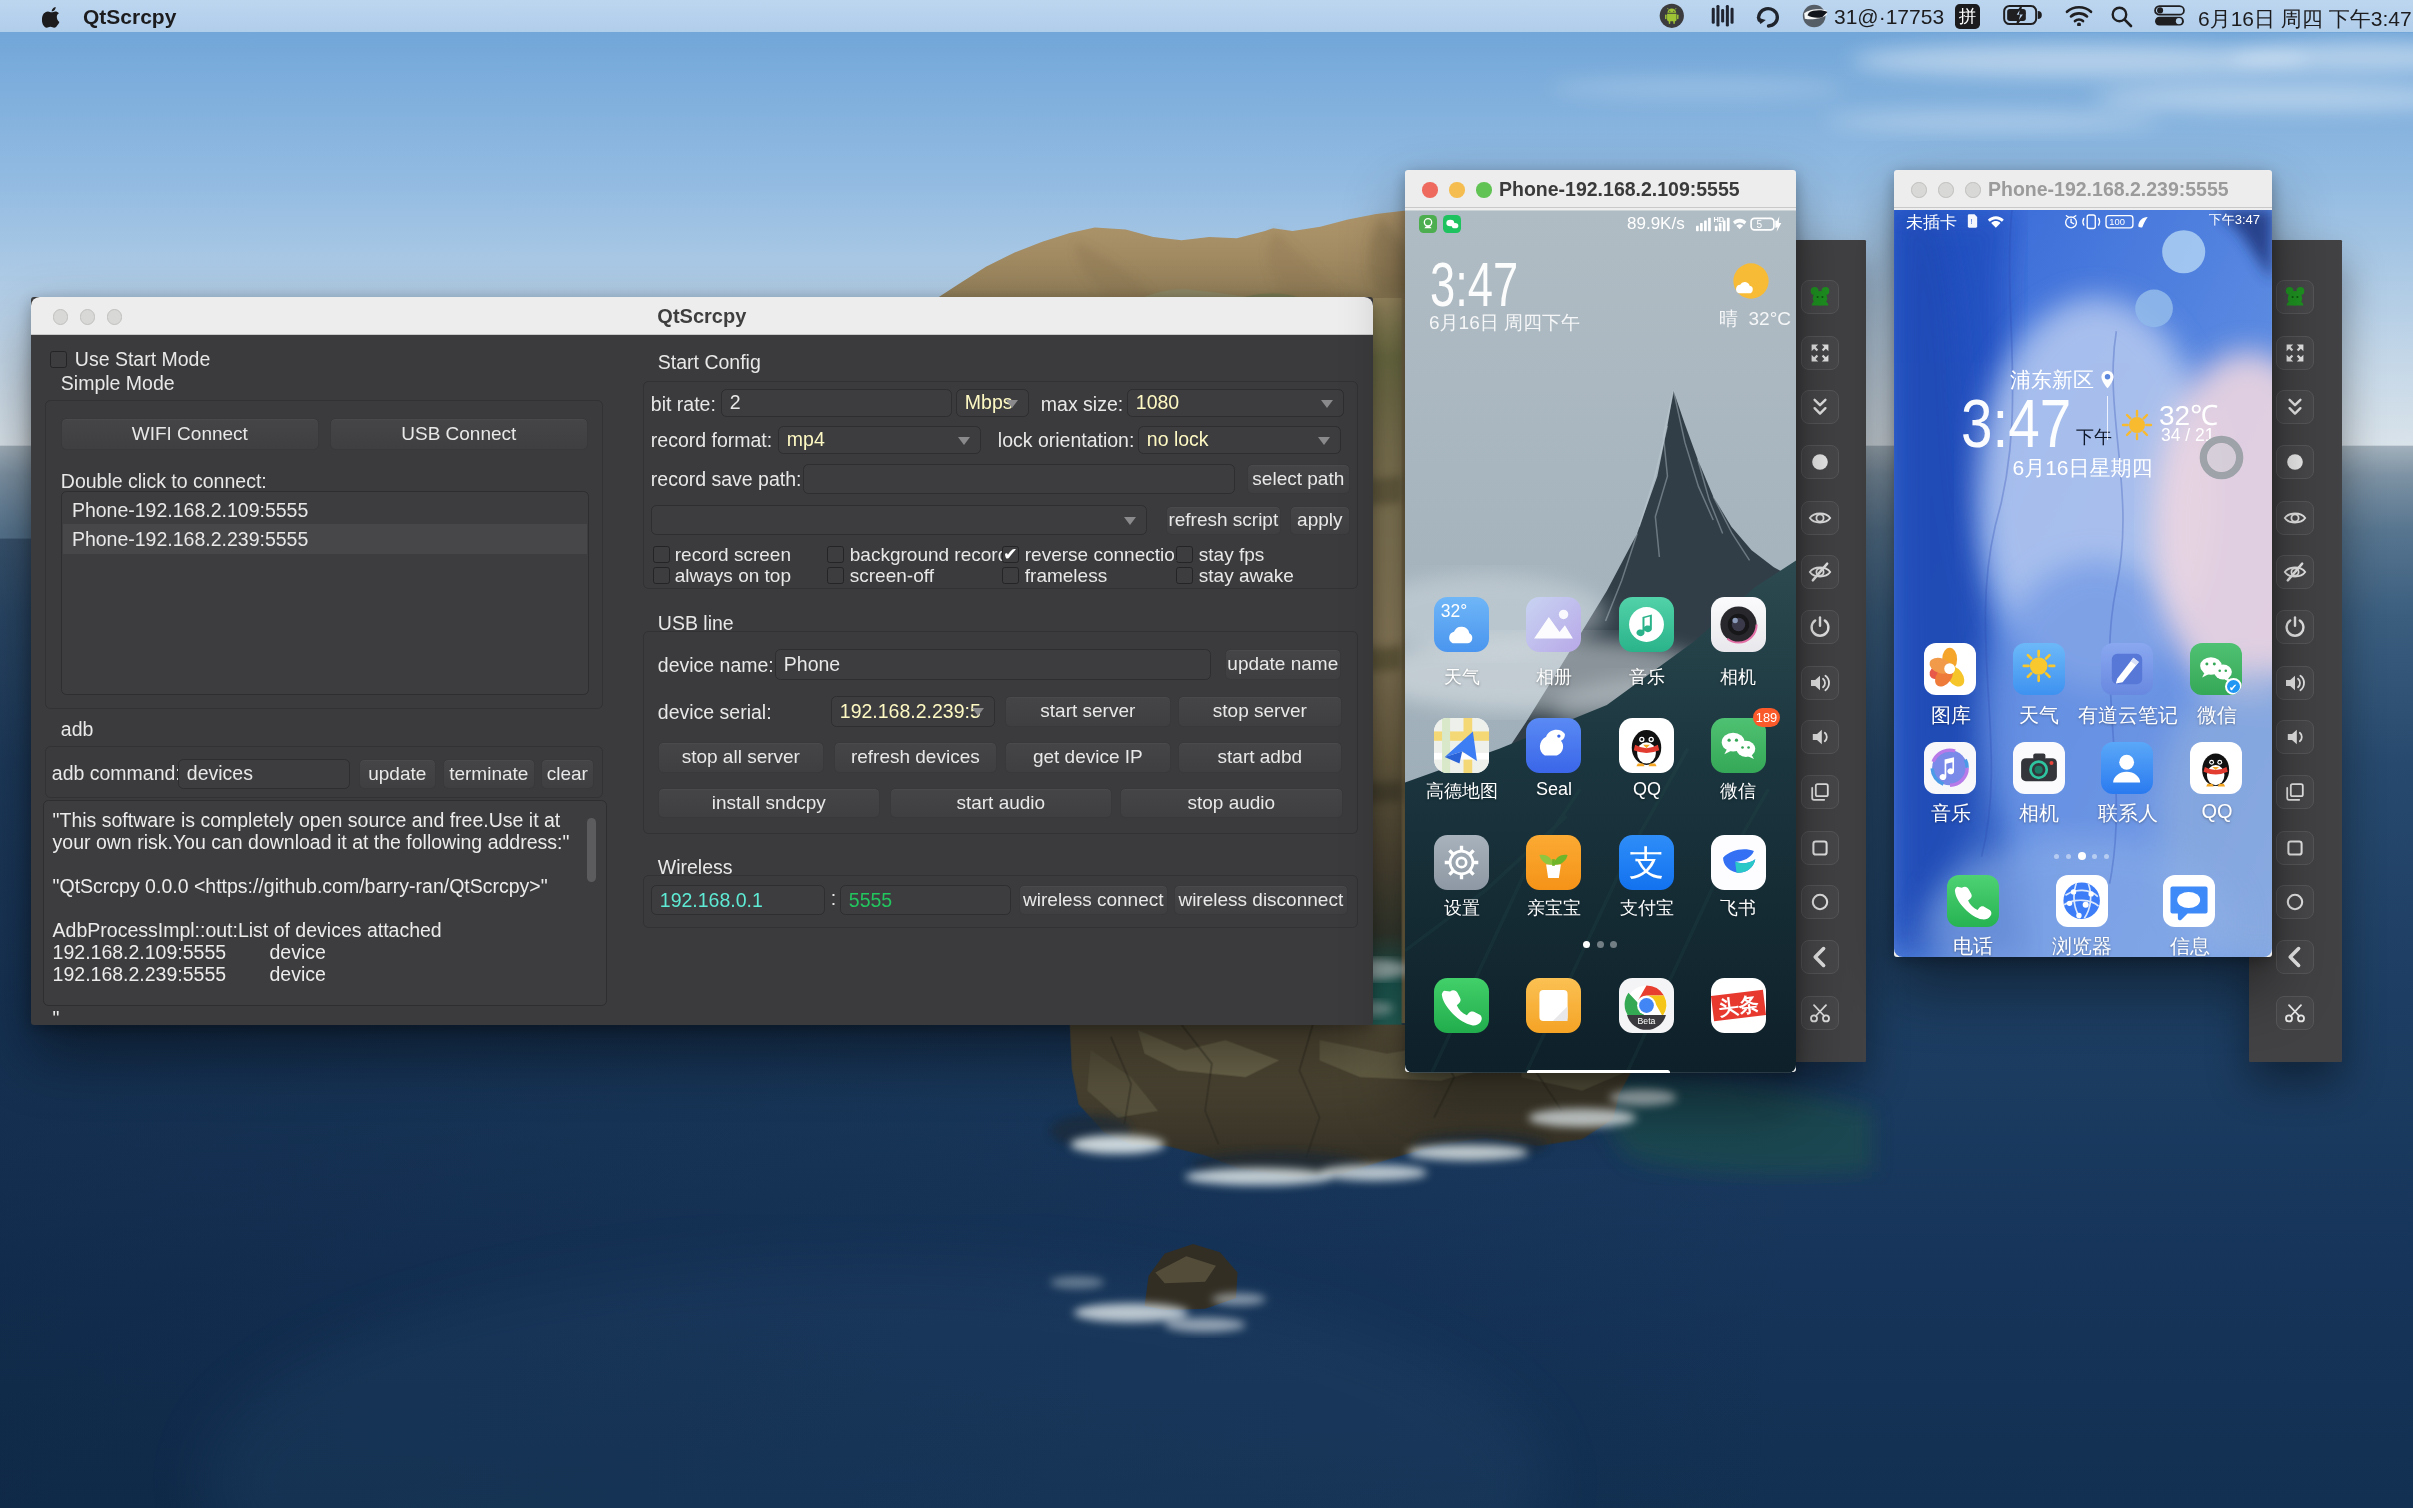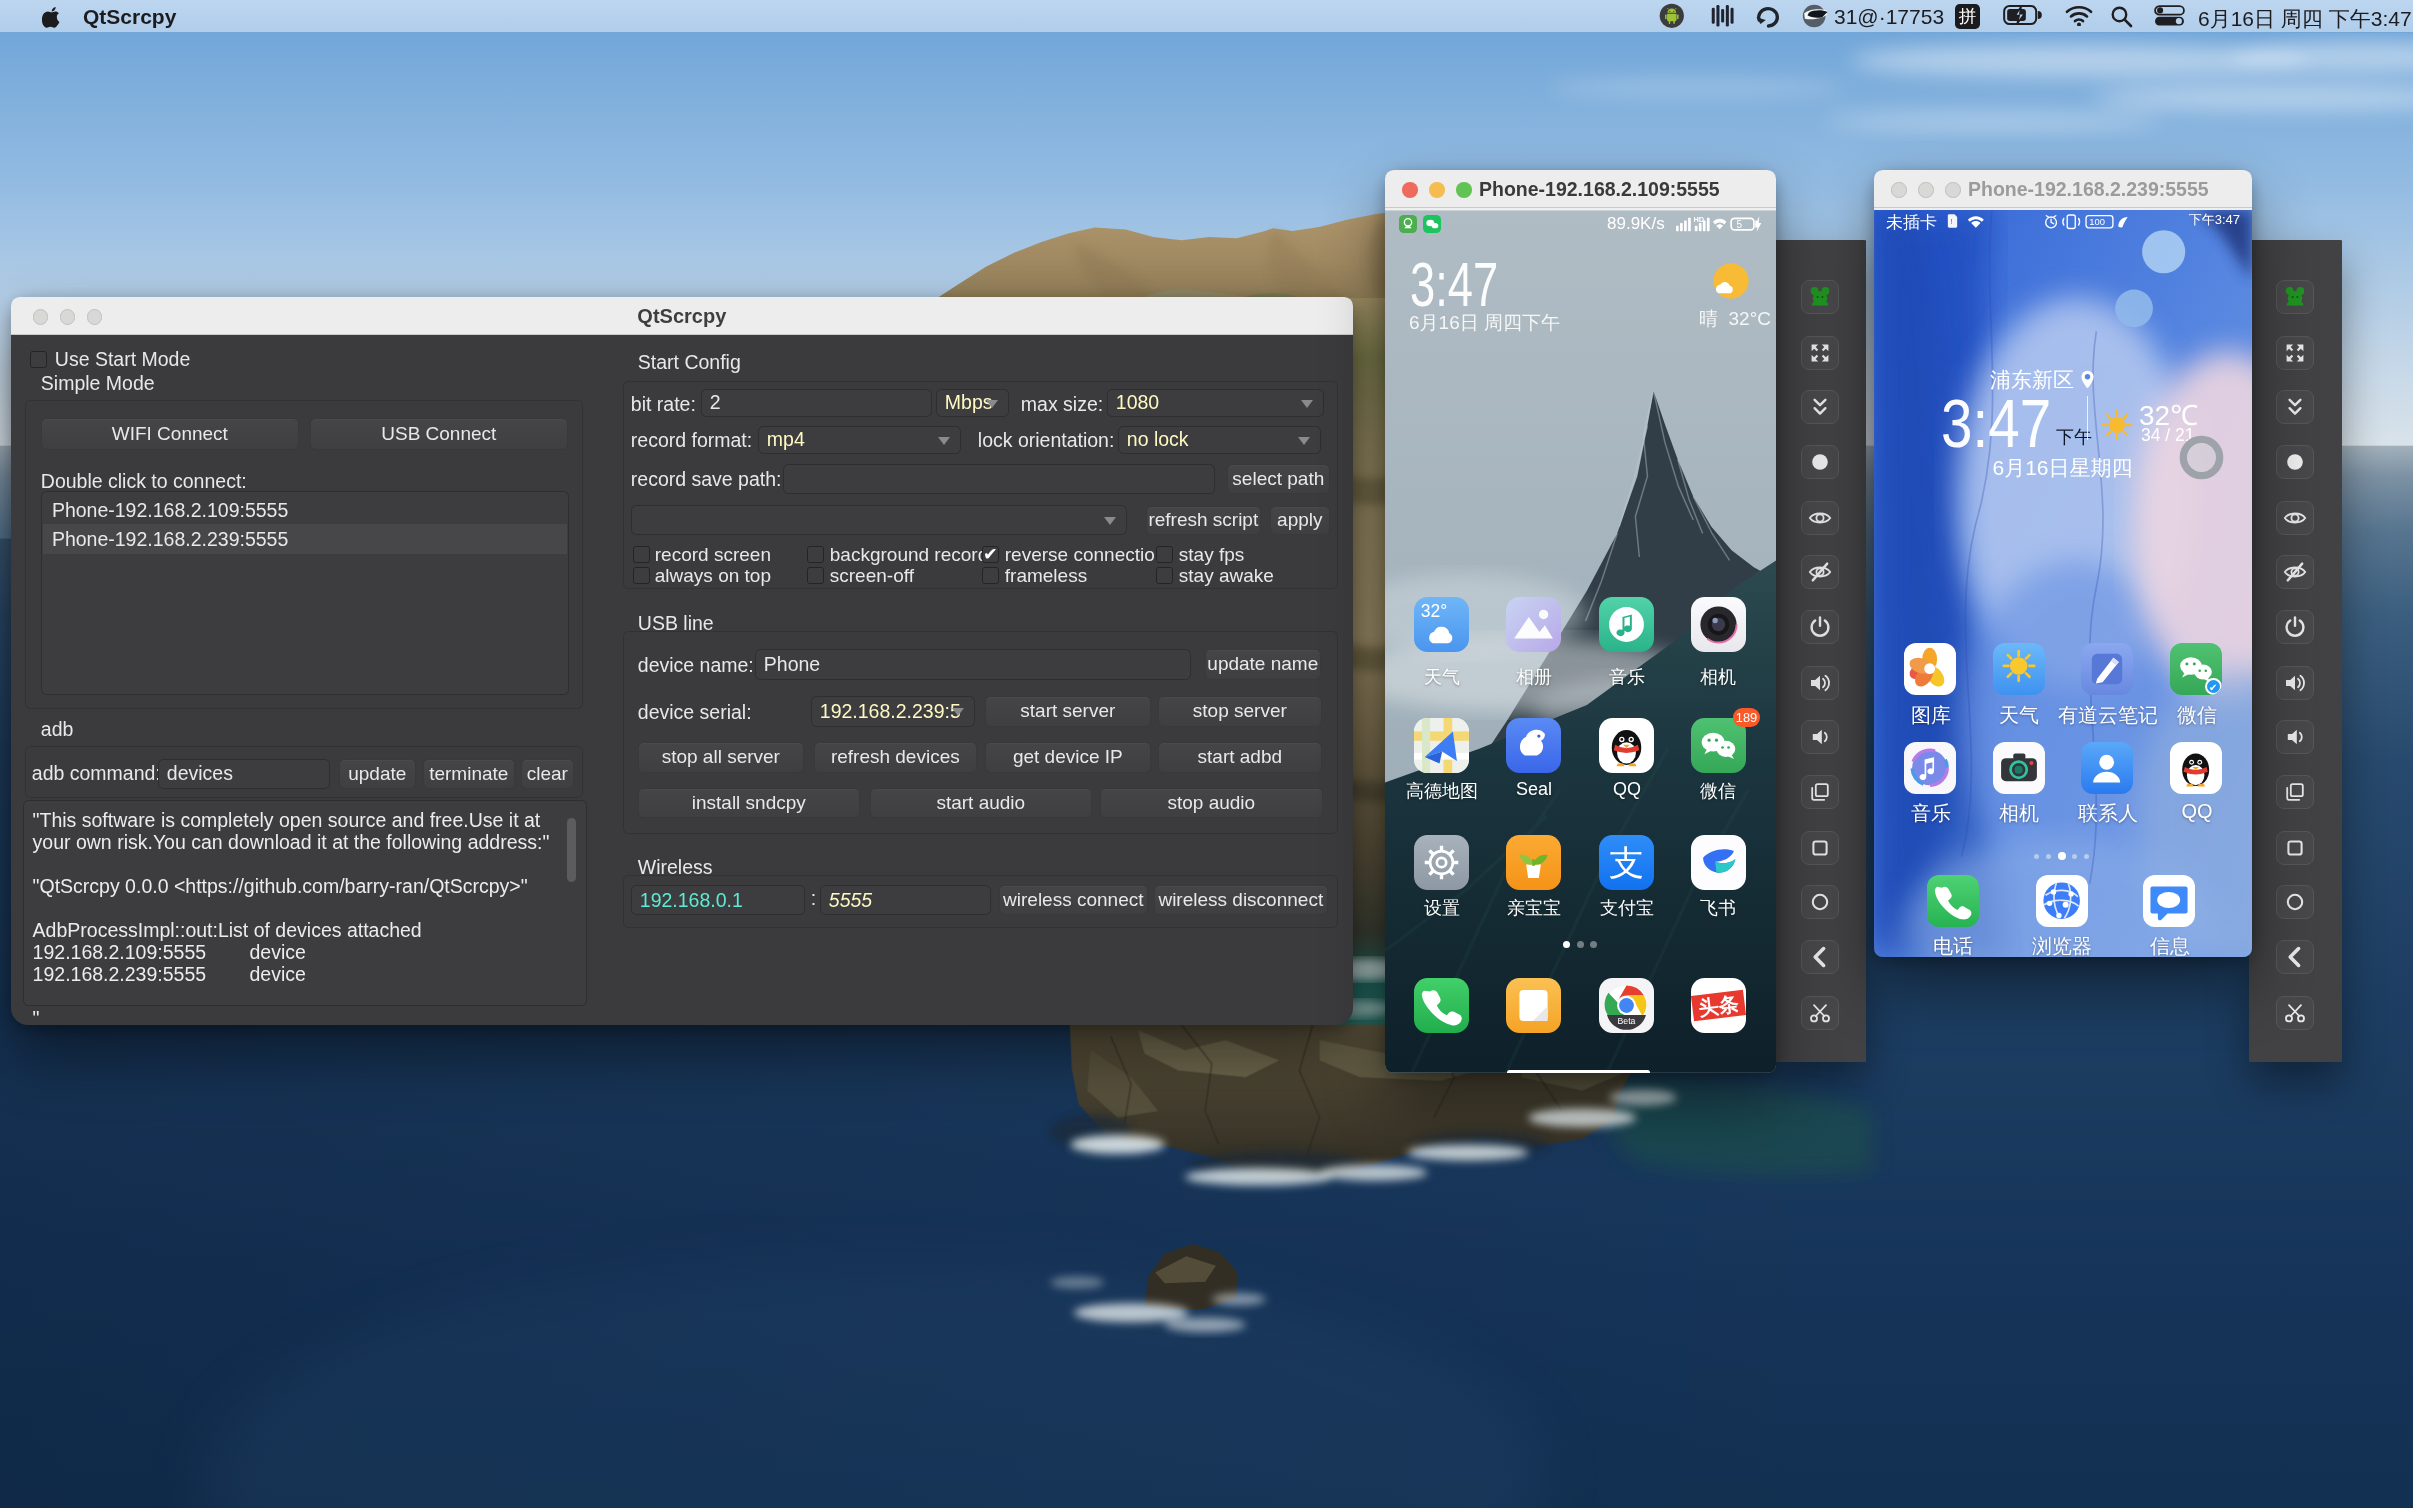"Phone-192.168.2.109:5555" .win { border-radius: 17px -> 3px; margin-left: none -> 20px }
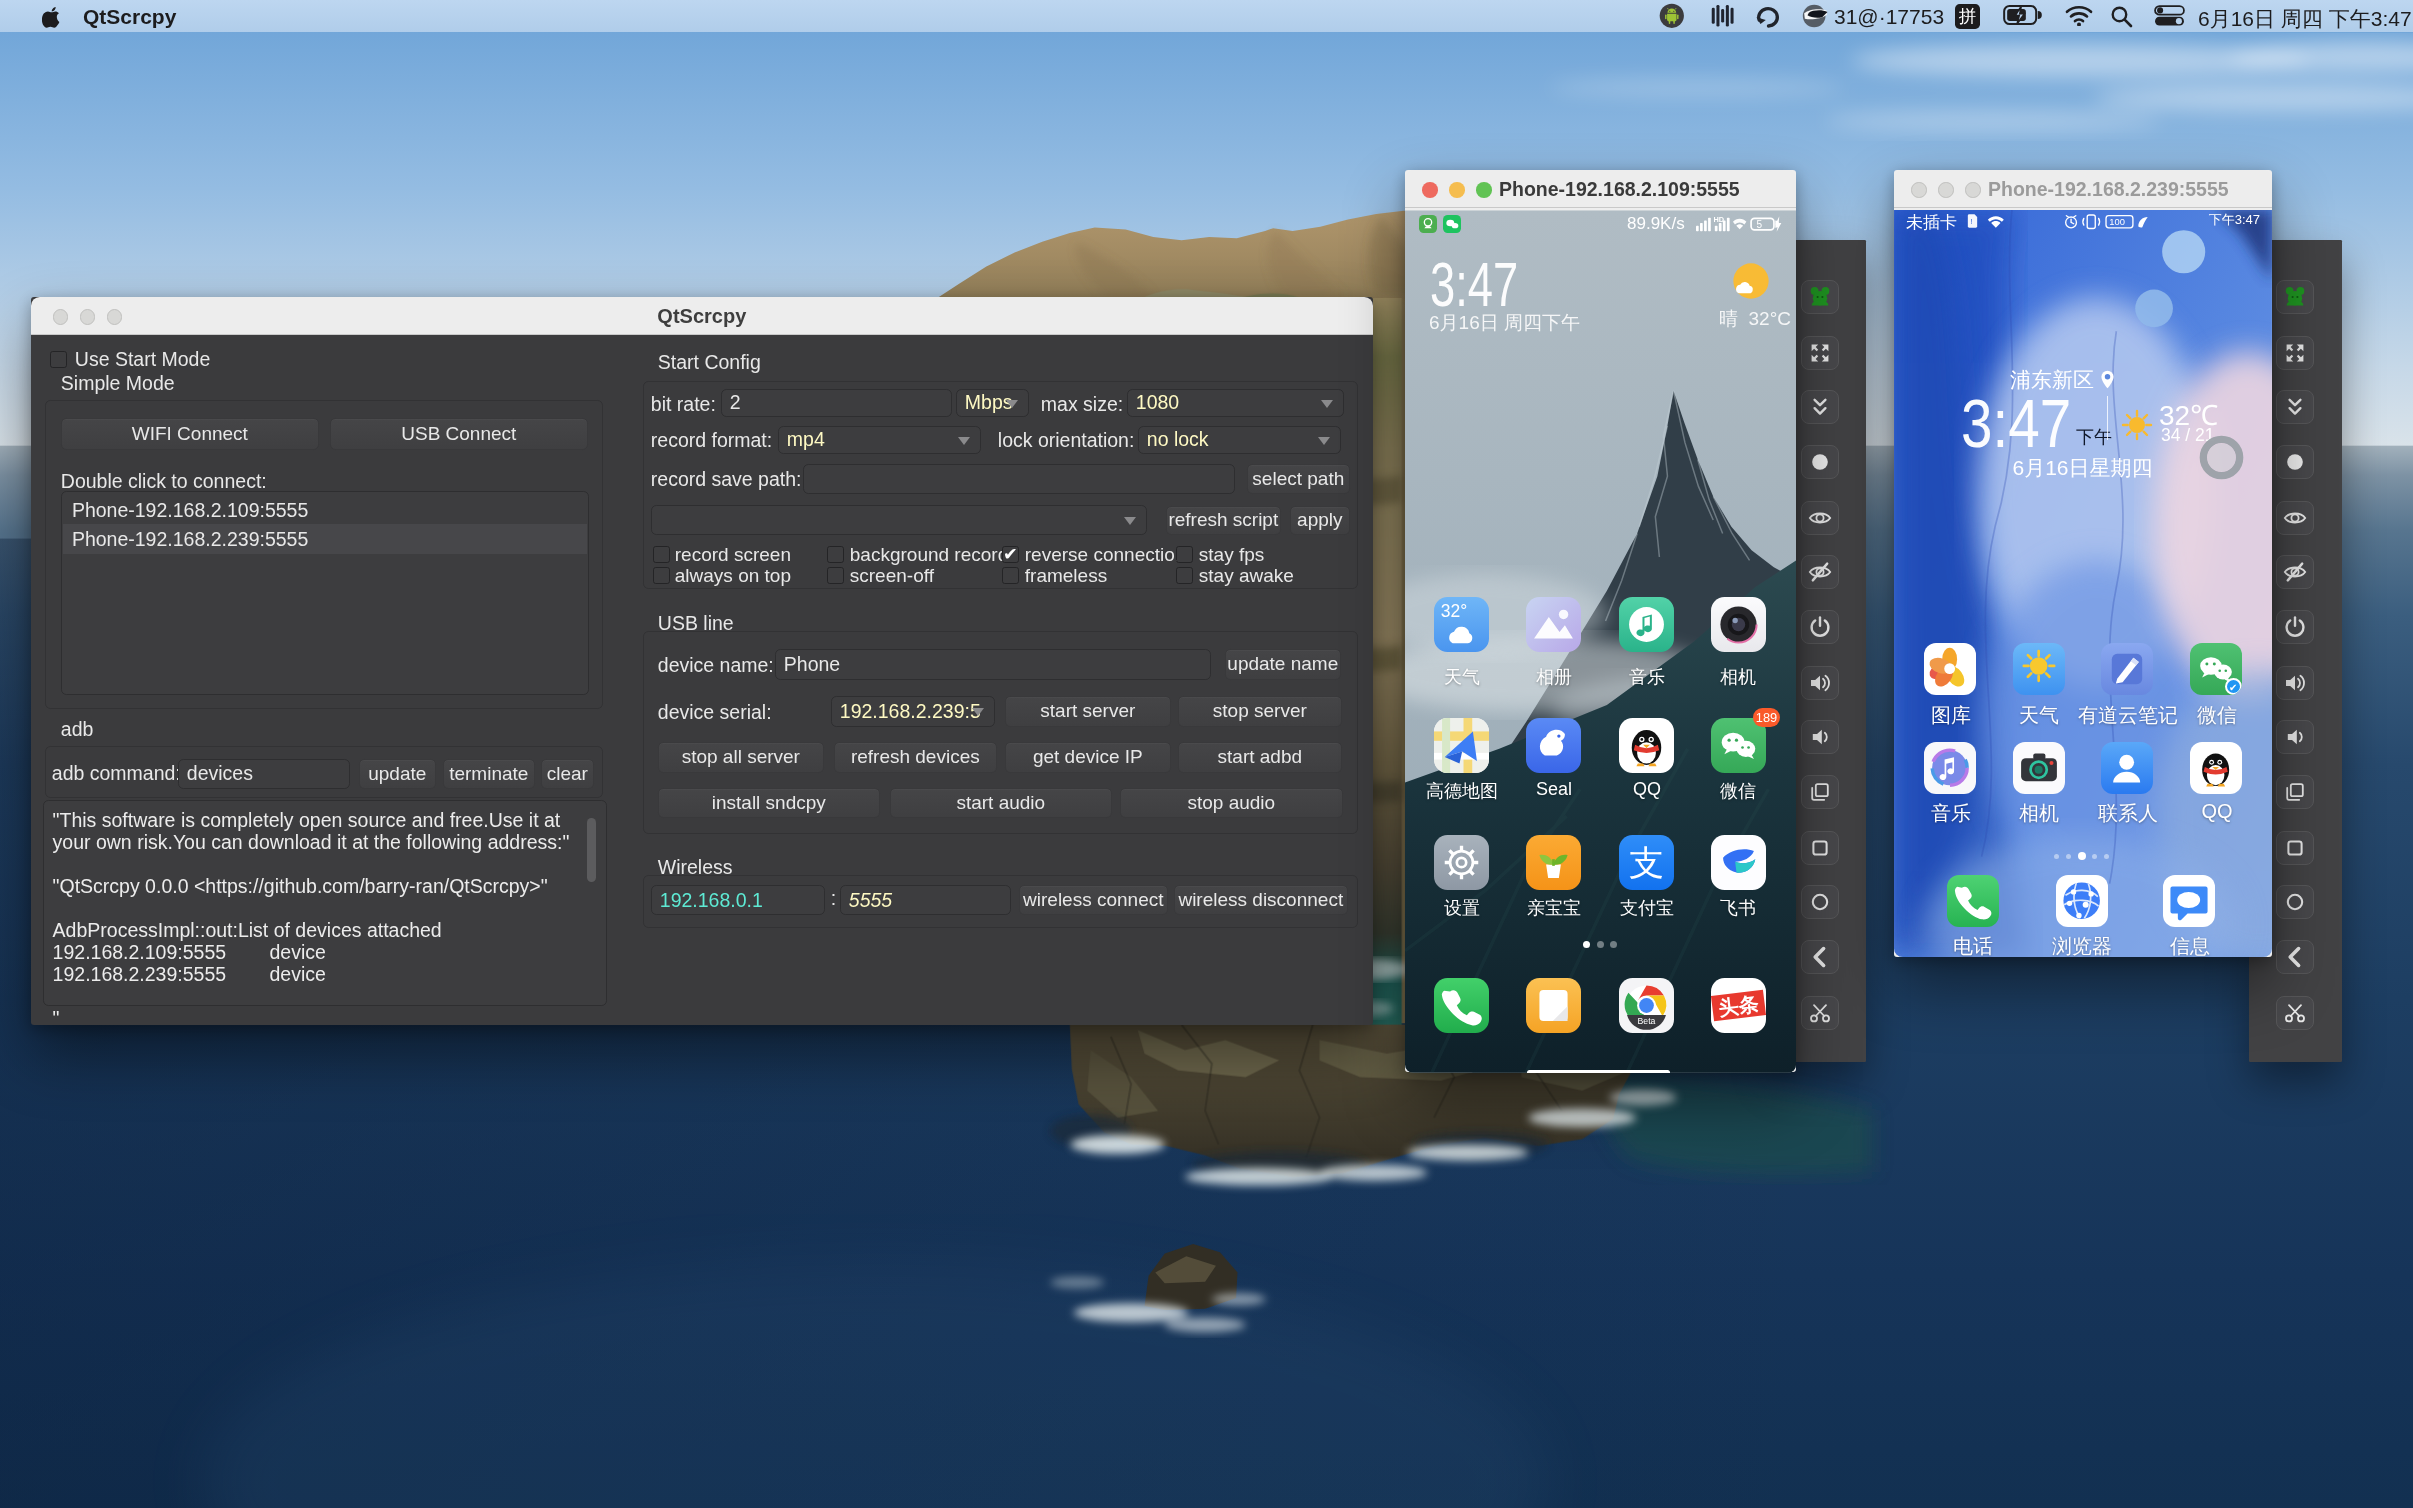"5555" div.inp { color: #fef9c3 -> #22c55e; font-style: italic -> none }
